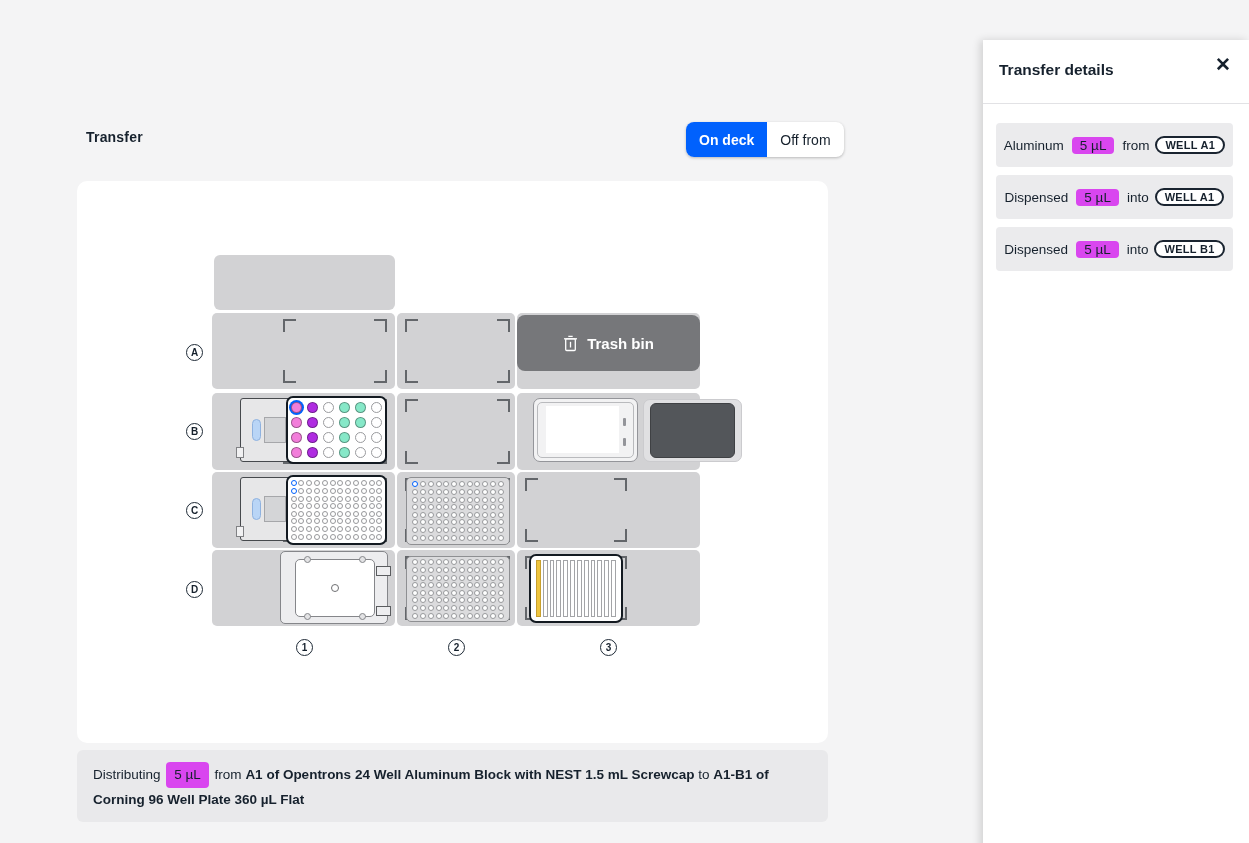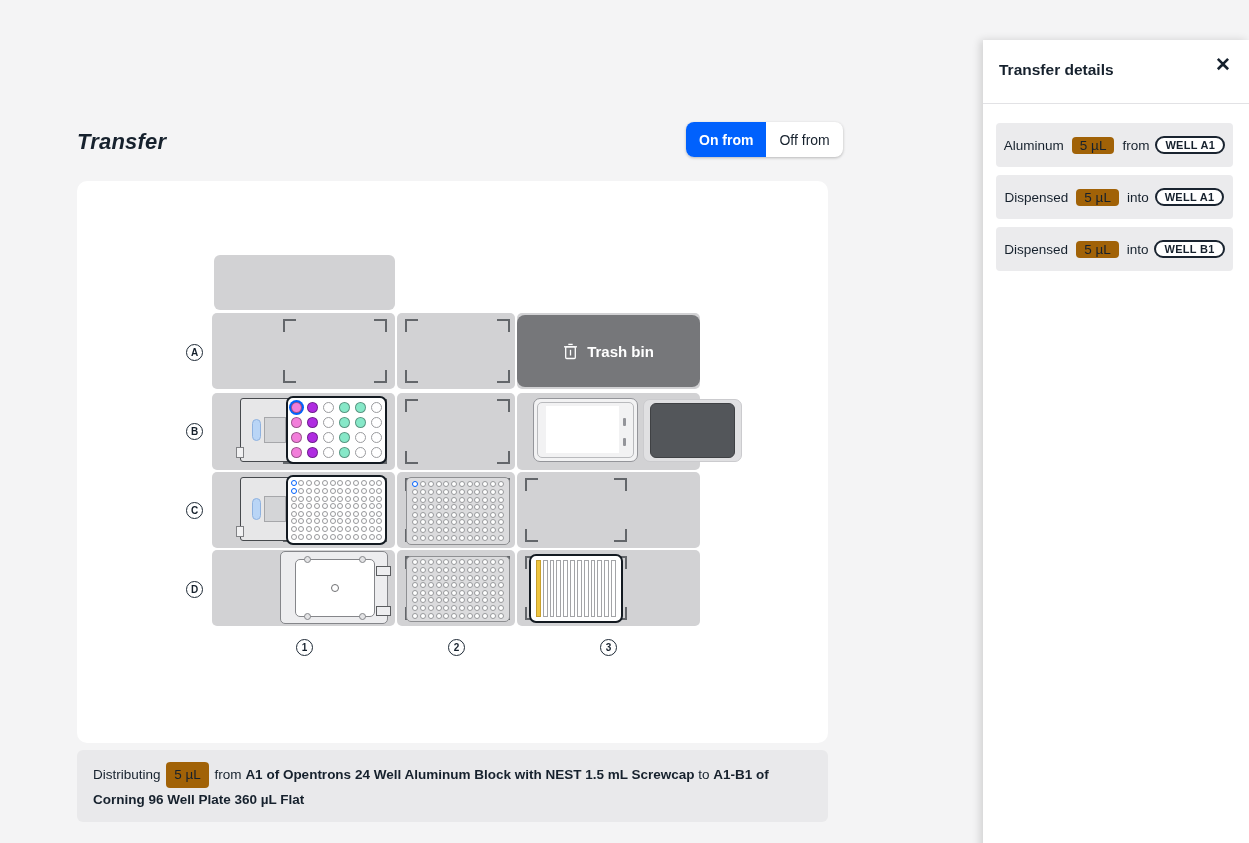"Transfer" .page-title { font-size: 22px -> 14px; font-style: italic -> none; left: 77px -> 86px }
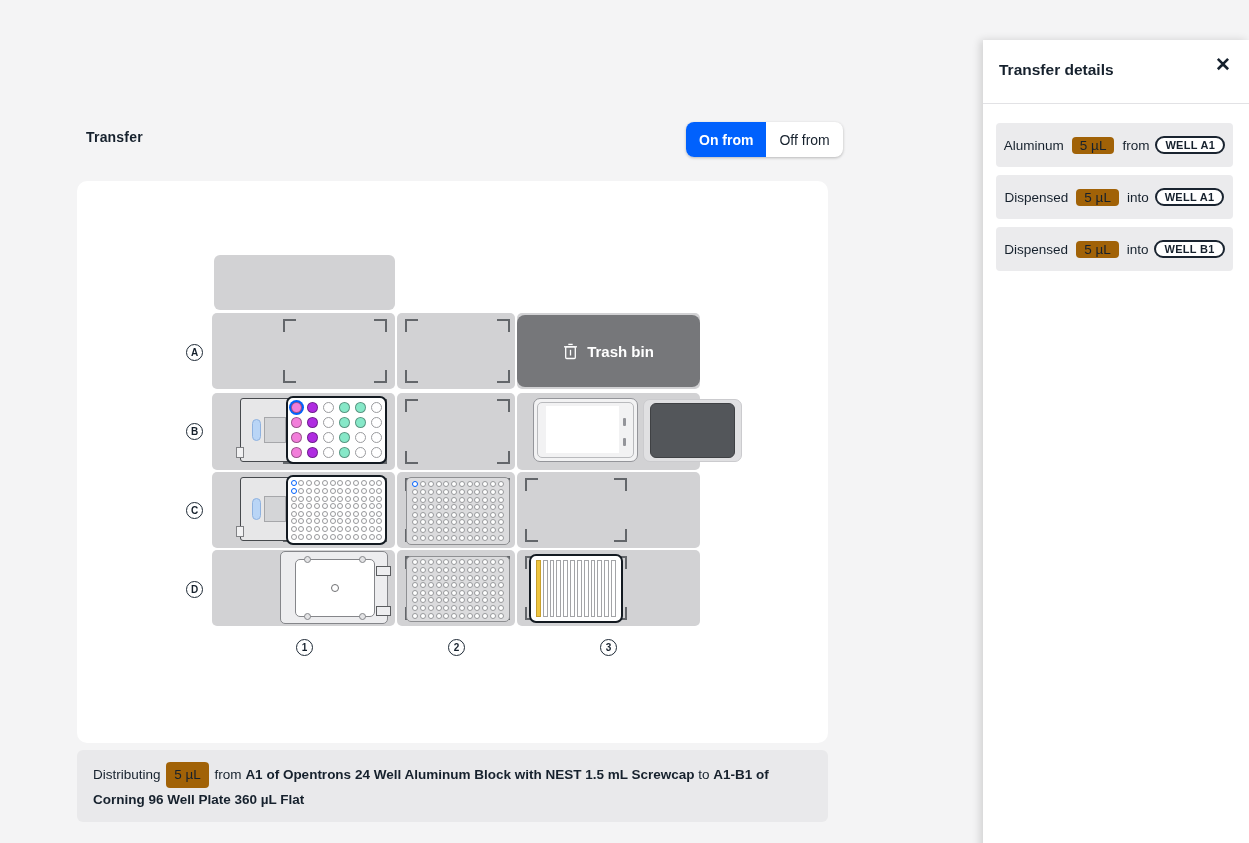"On from" div.seg { text: from -> deck }
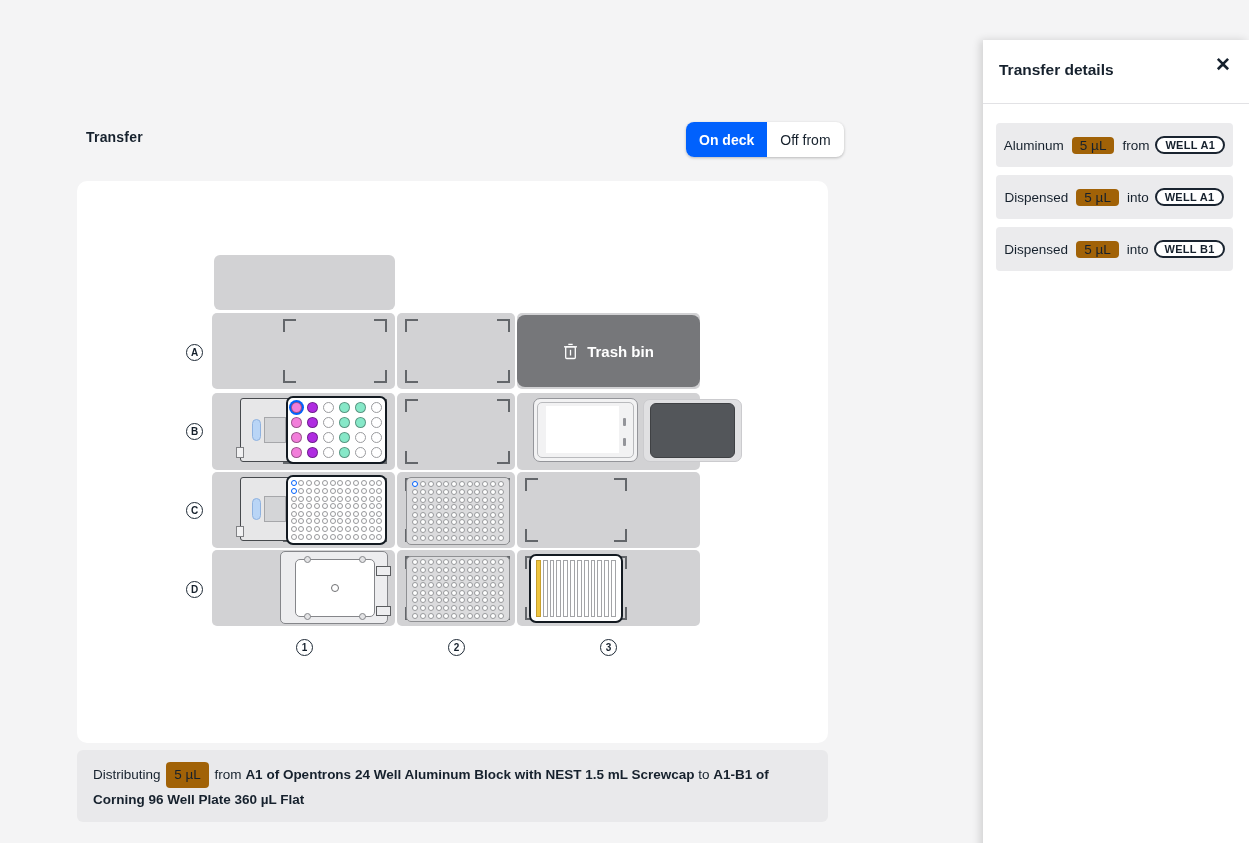"5 µL" .badge { background: #a16207 -> #d946ef }
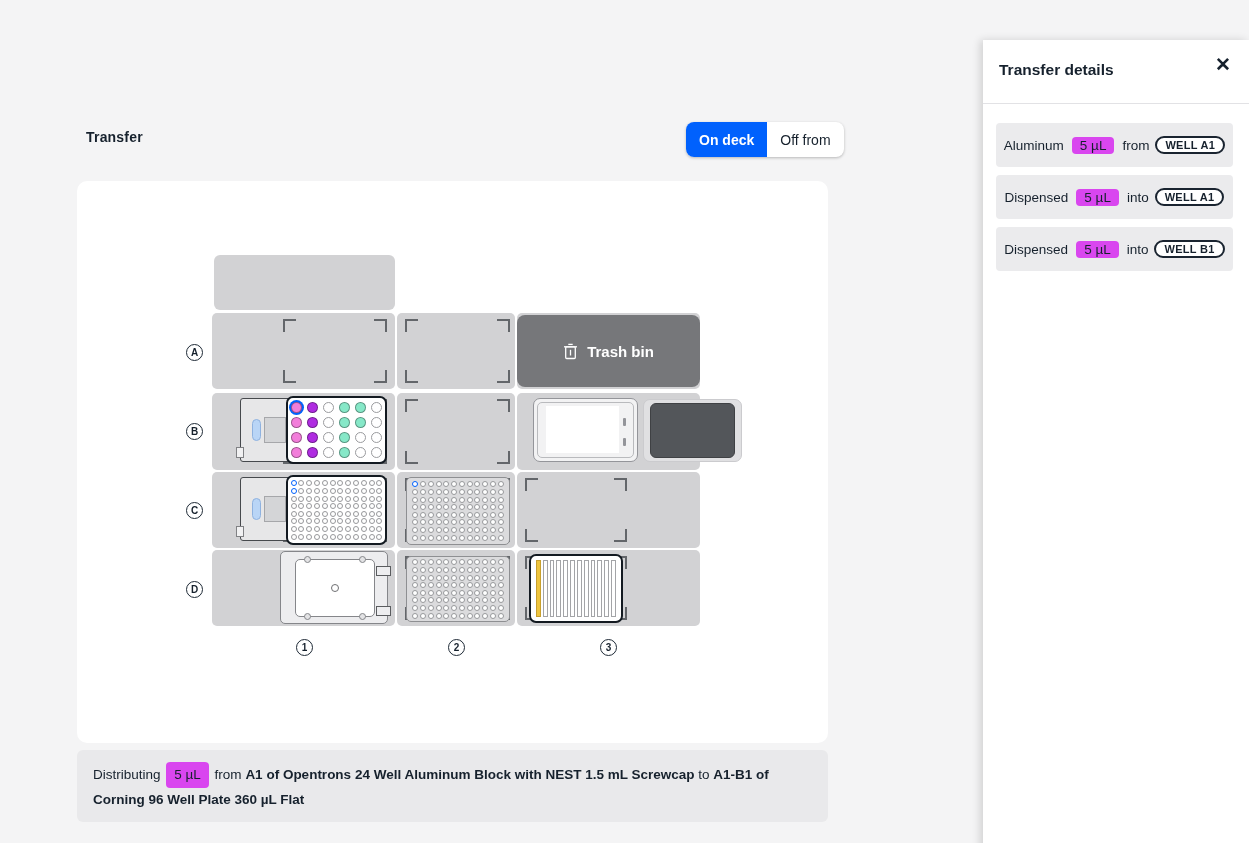"Trash bin" .trash { height: 72px -> 56px }
